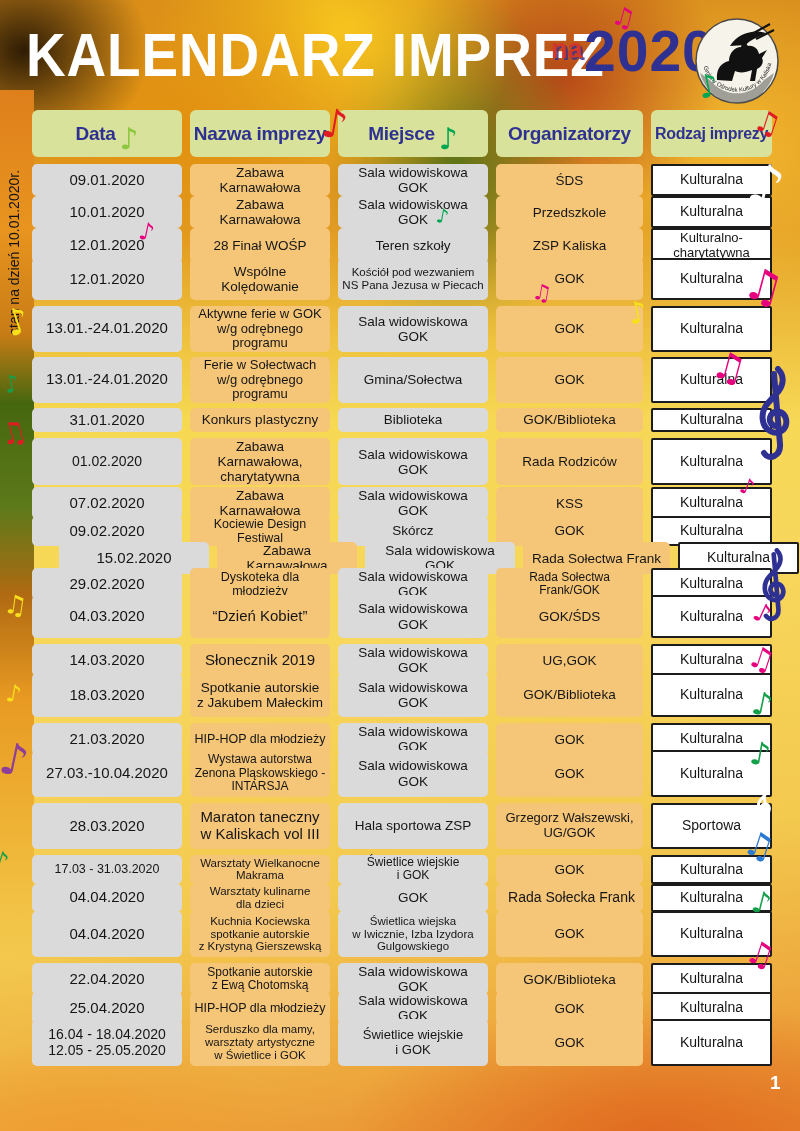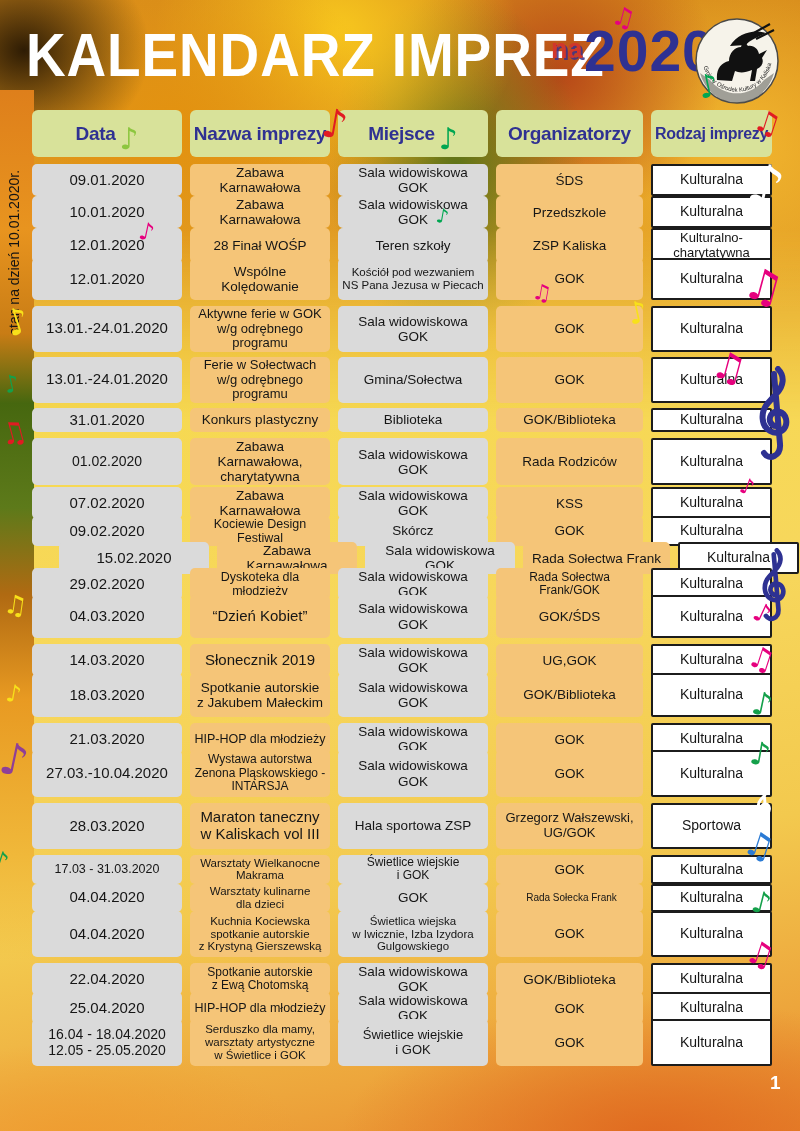"Rada Sołecka Frank" div.cell { font-size: 10px -> 14px }
